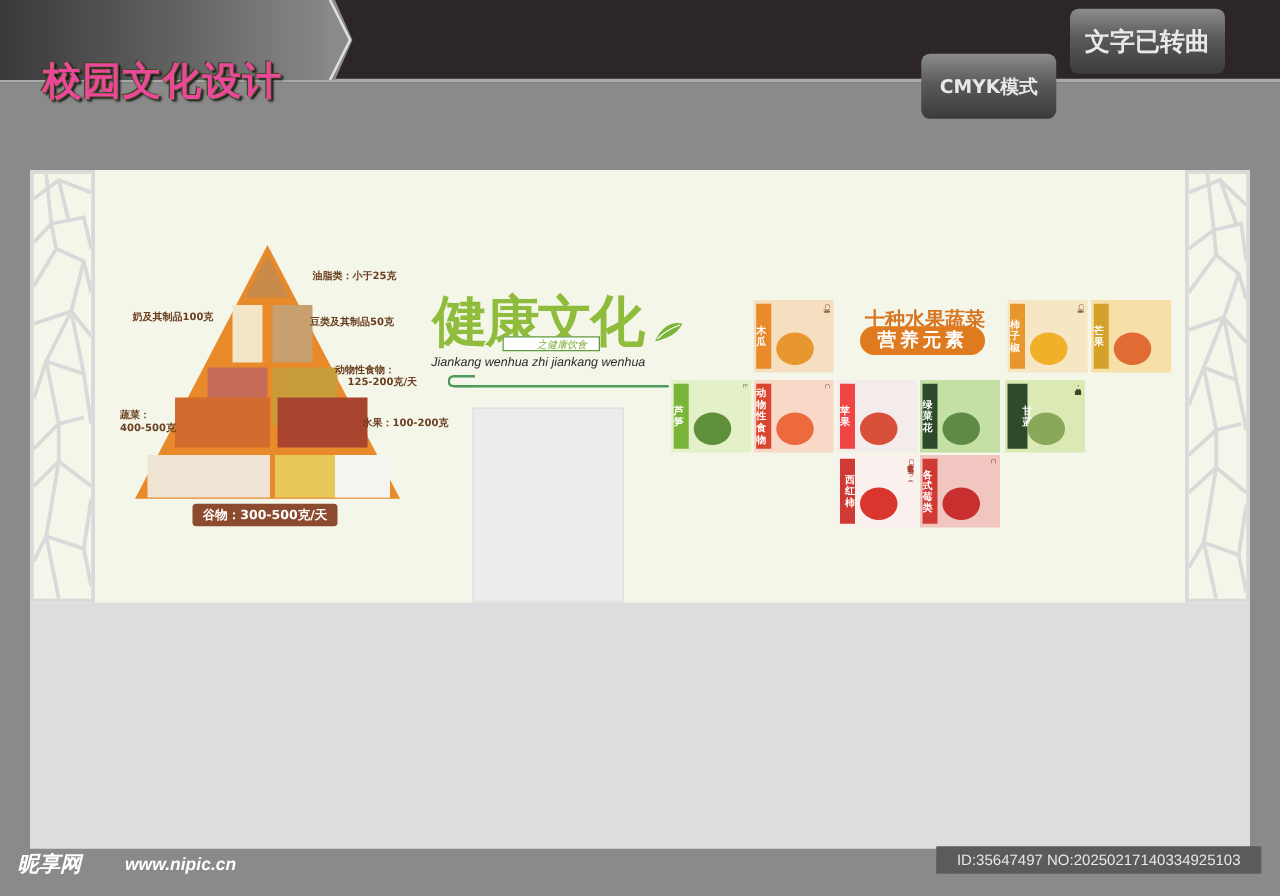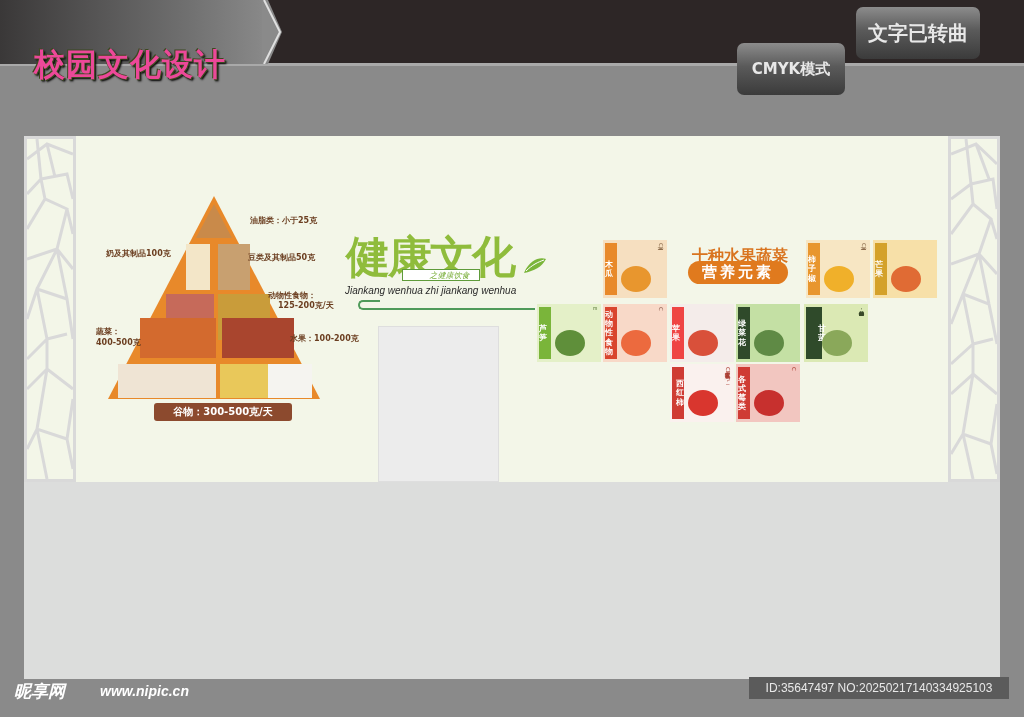"谷物：300-500克/天" .grain-tag { width: 138px -> 116px }
